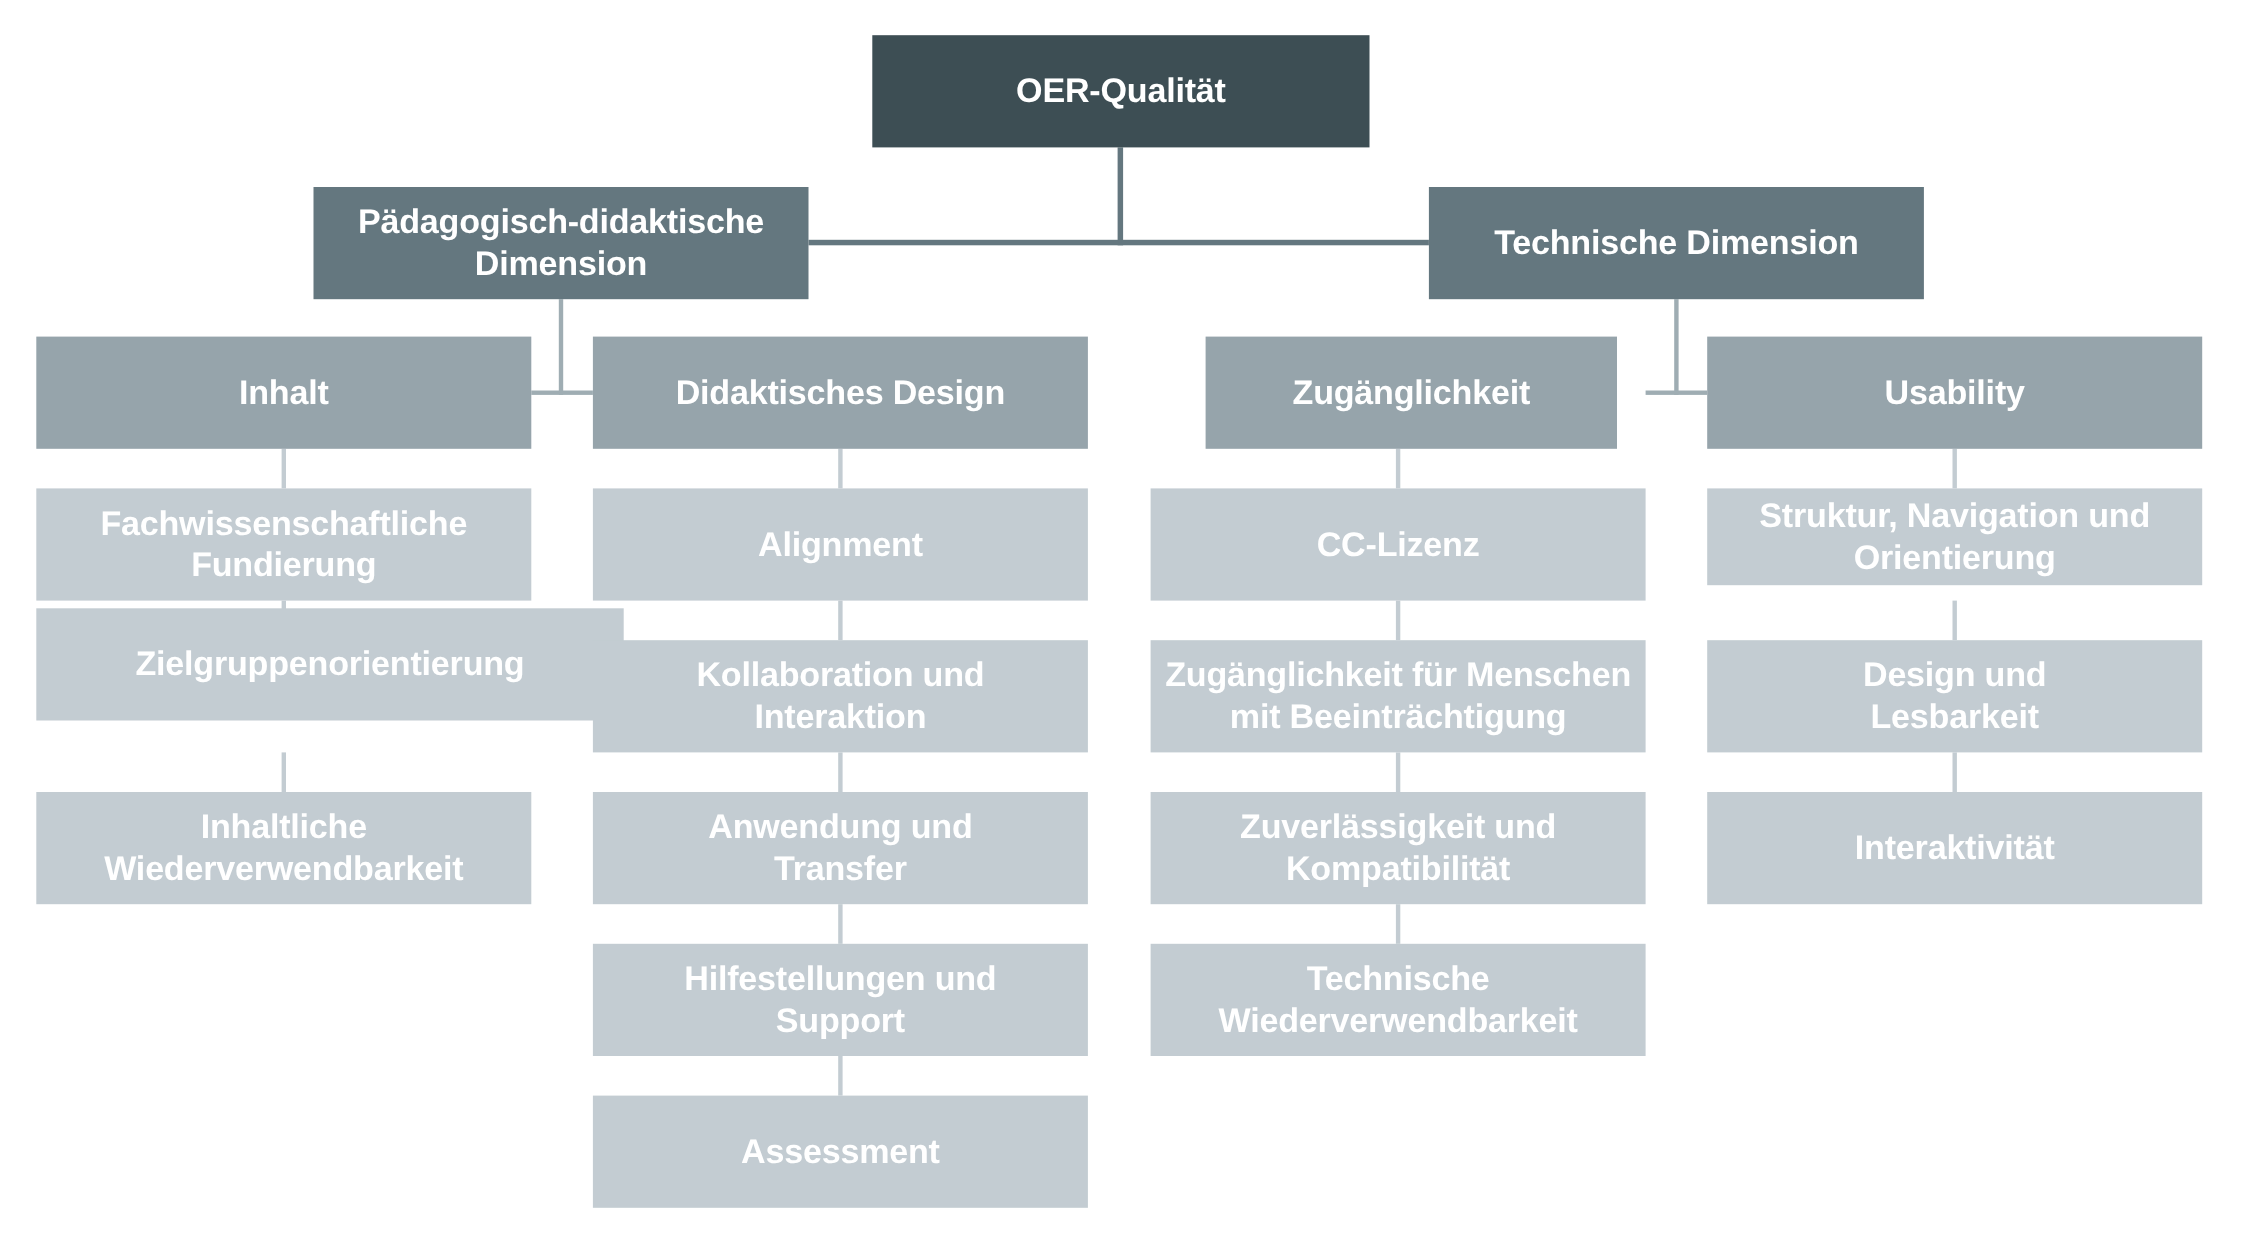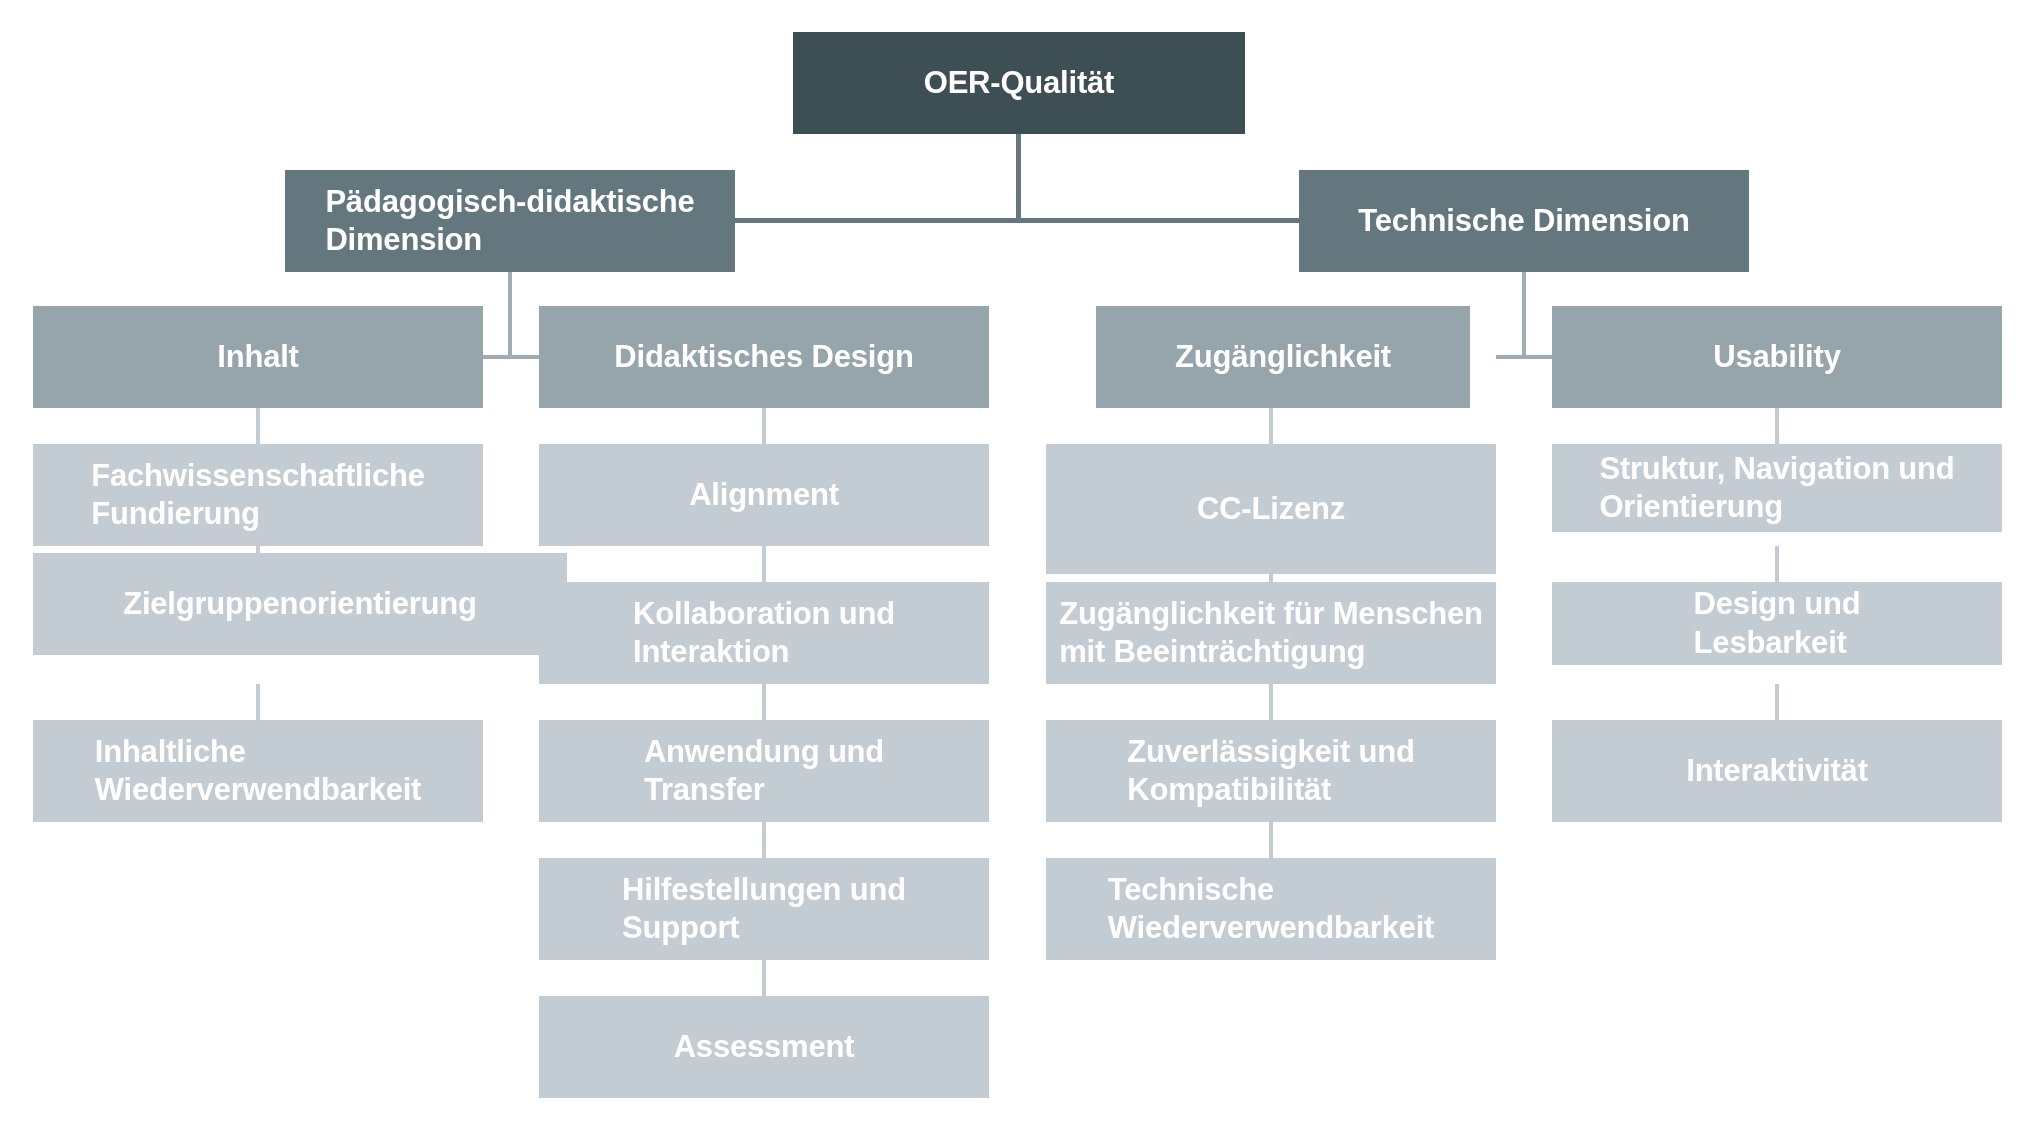"OER-Qualität" .box { text-align: left -> center }
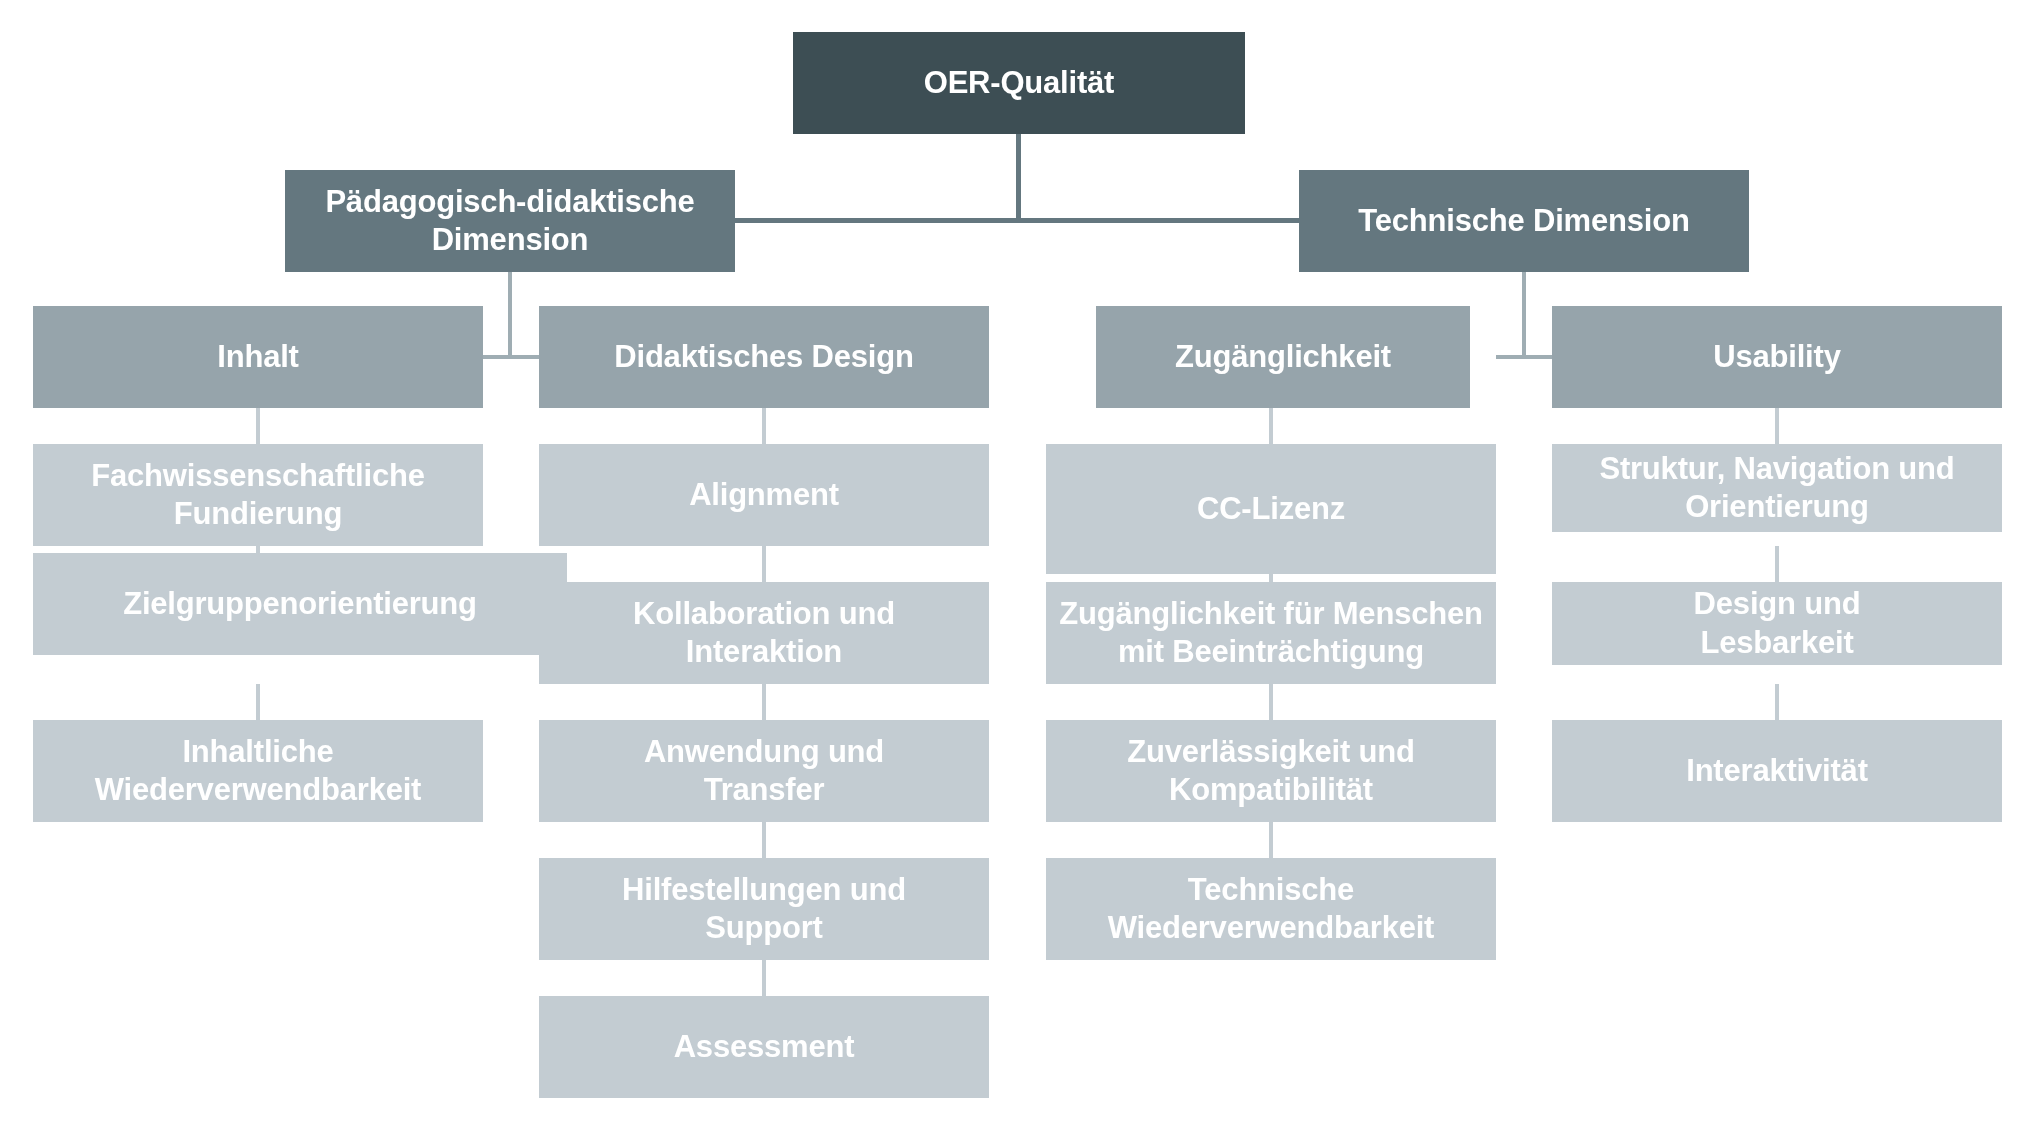"CC-Lizenz" div.box { height: 130px -> 102px }
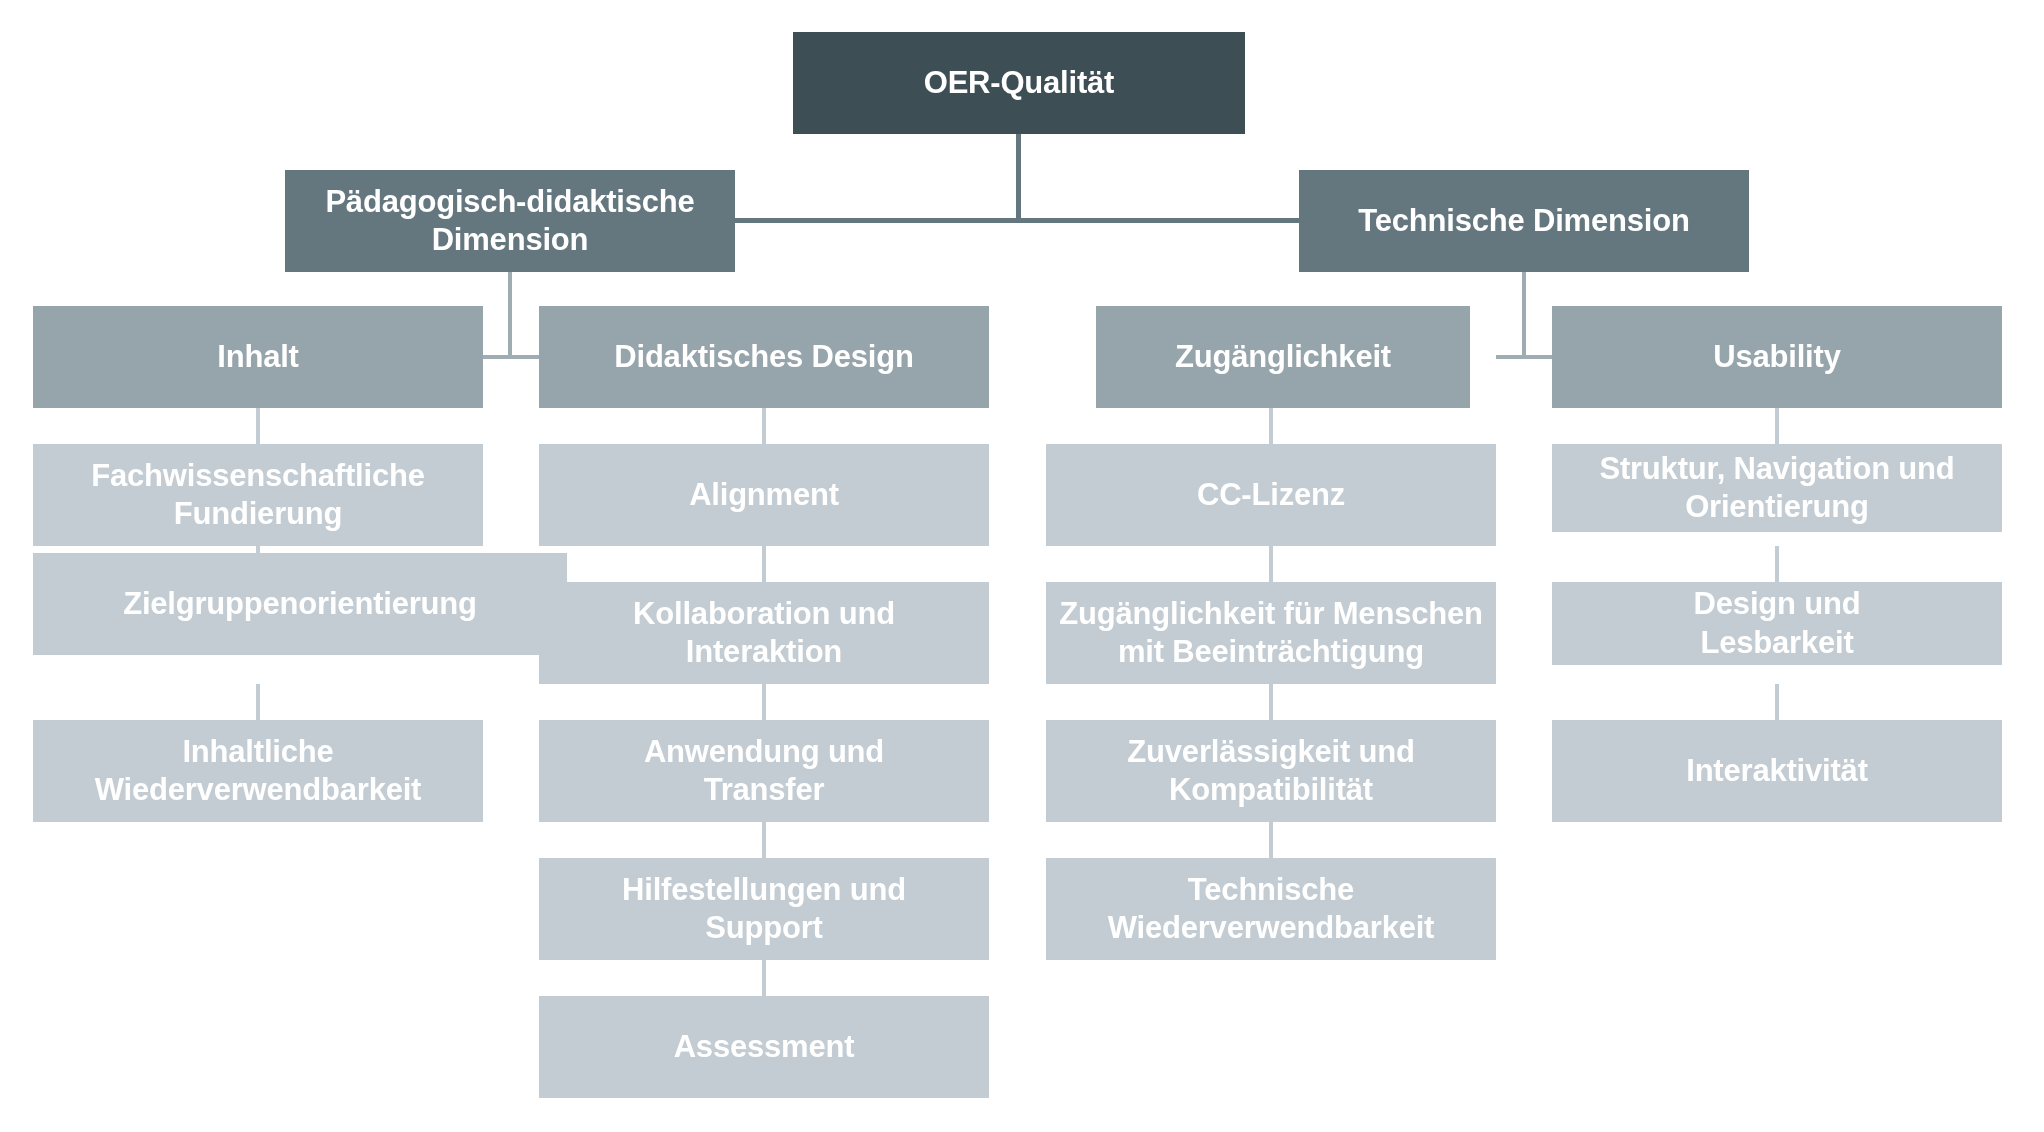"Design und" div.box { height: 83px -> 102px }
